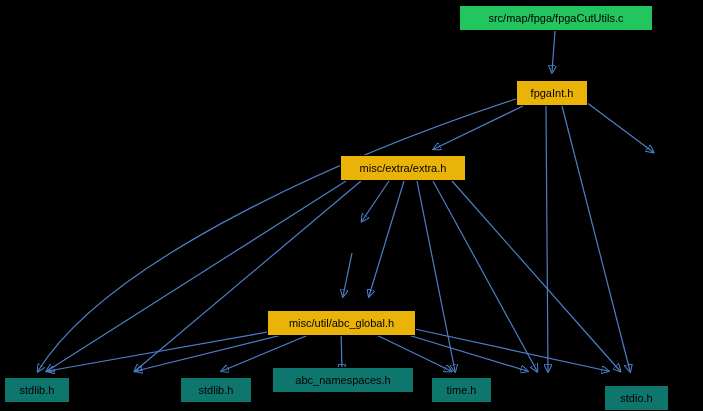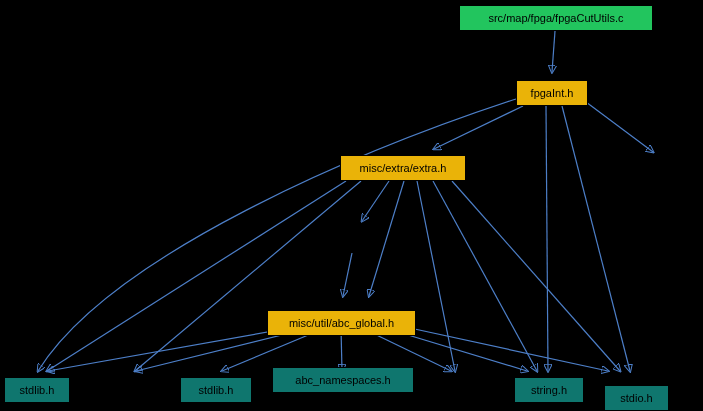"time.h" div.node { html: none -> <div>time.h</div> }
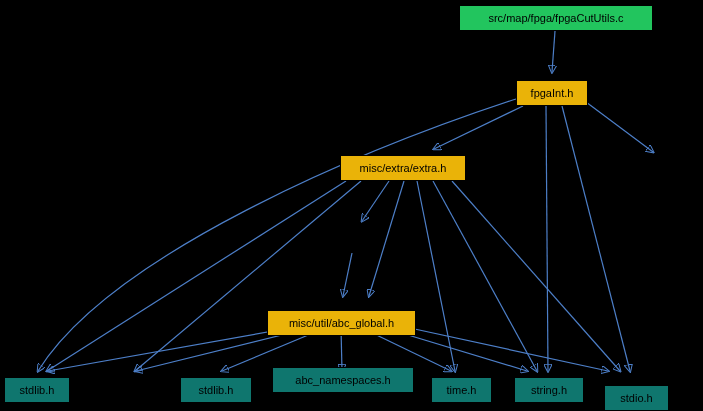"string.h" div.node { html: <div>string.h</div> -> none }
